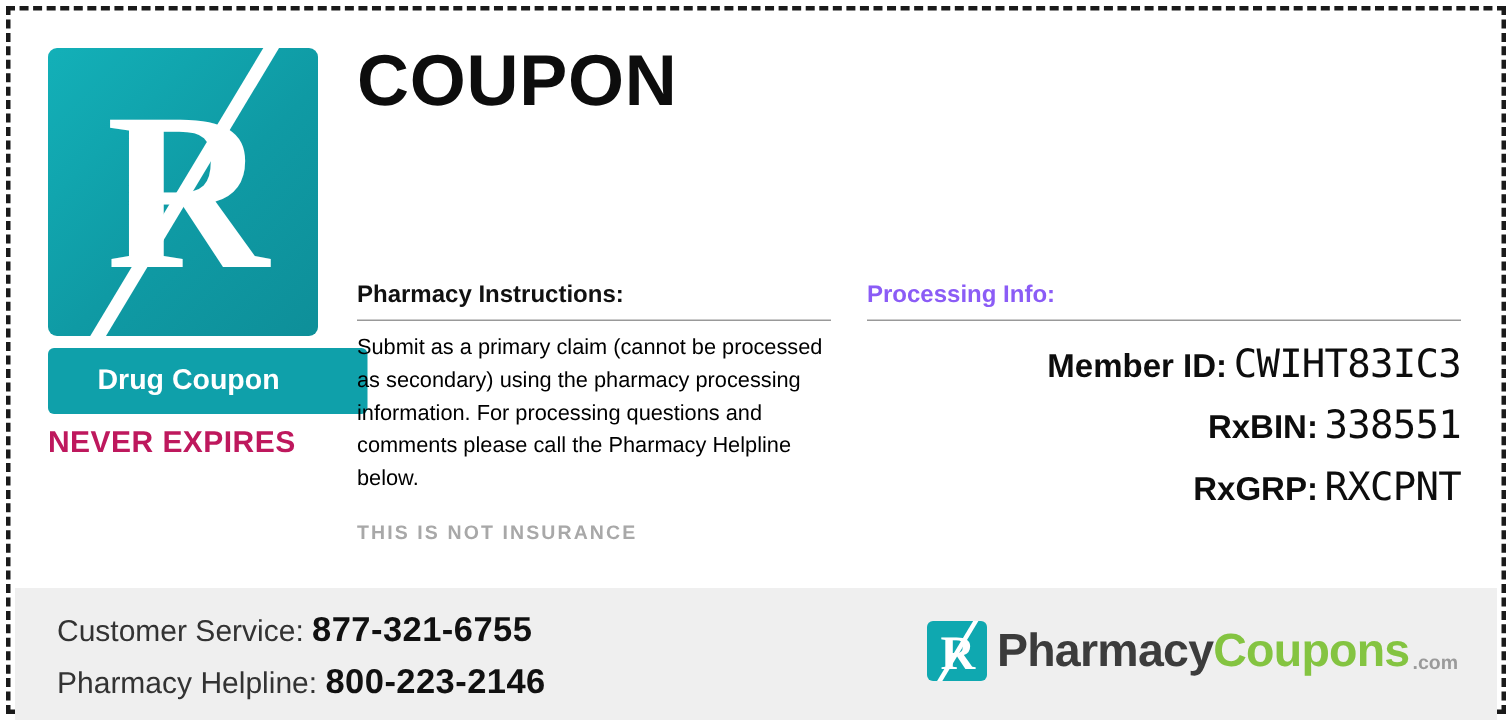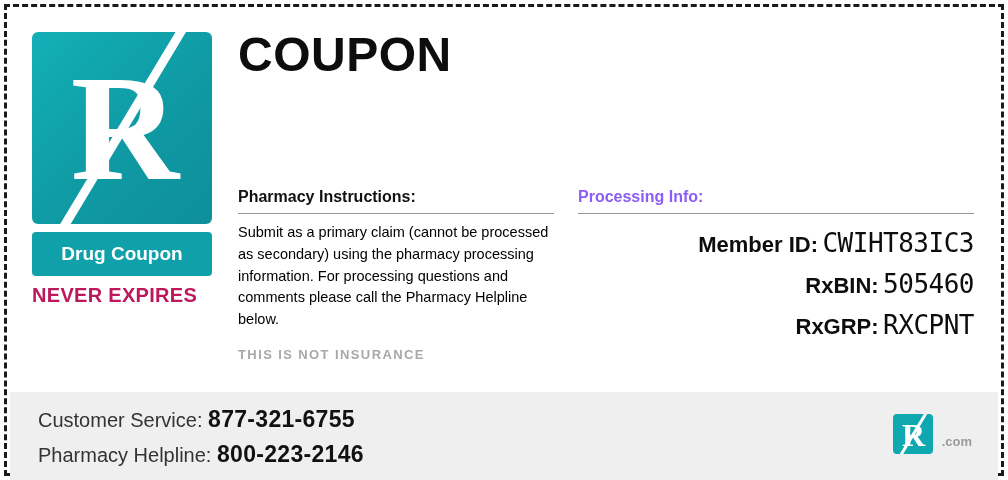"Drug Coupon" .drug-coupon-bar { padding-left: none -> 33px; text-align: center -> left }
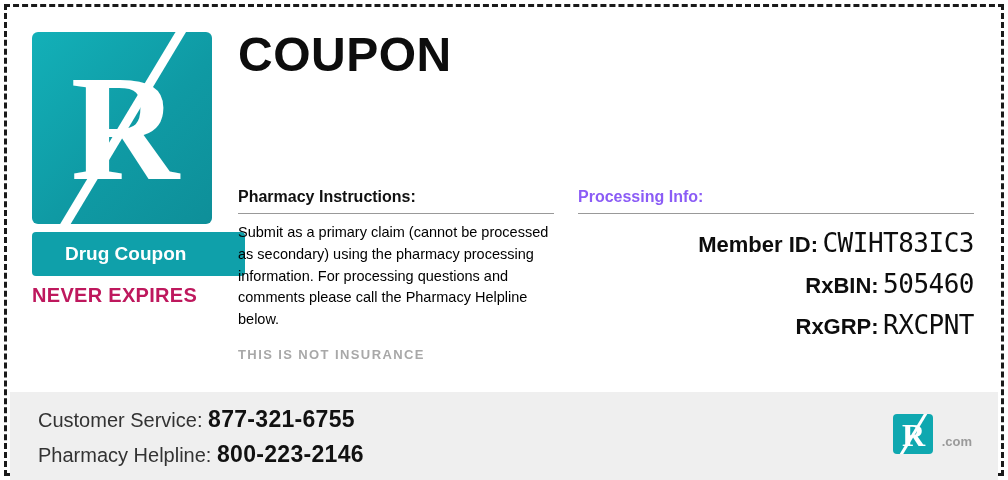"505460" span.proc-value { text: 505460 -> 338551 }
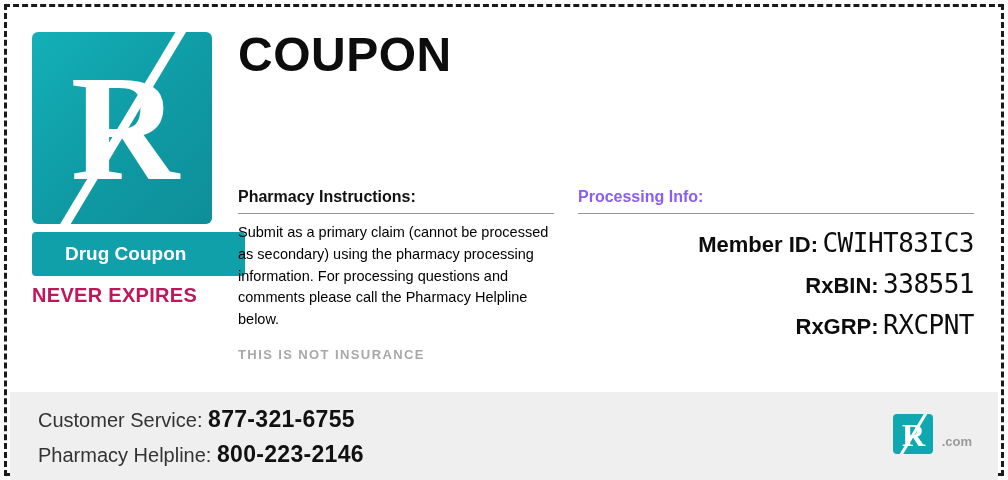"PharmacyCoupons" div.brand-text { html: none -> <div> <span>Pharmacy</span><span>Coupons</span> </div> }
